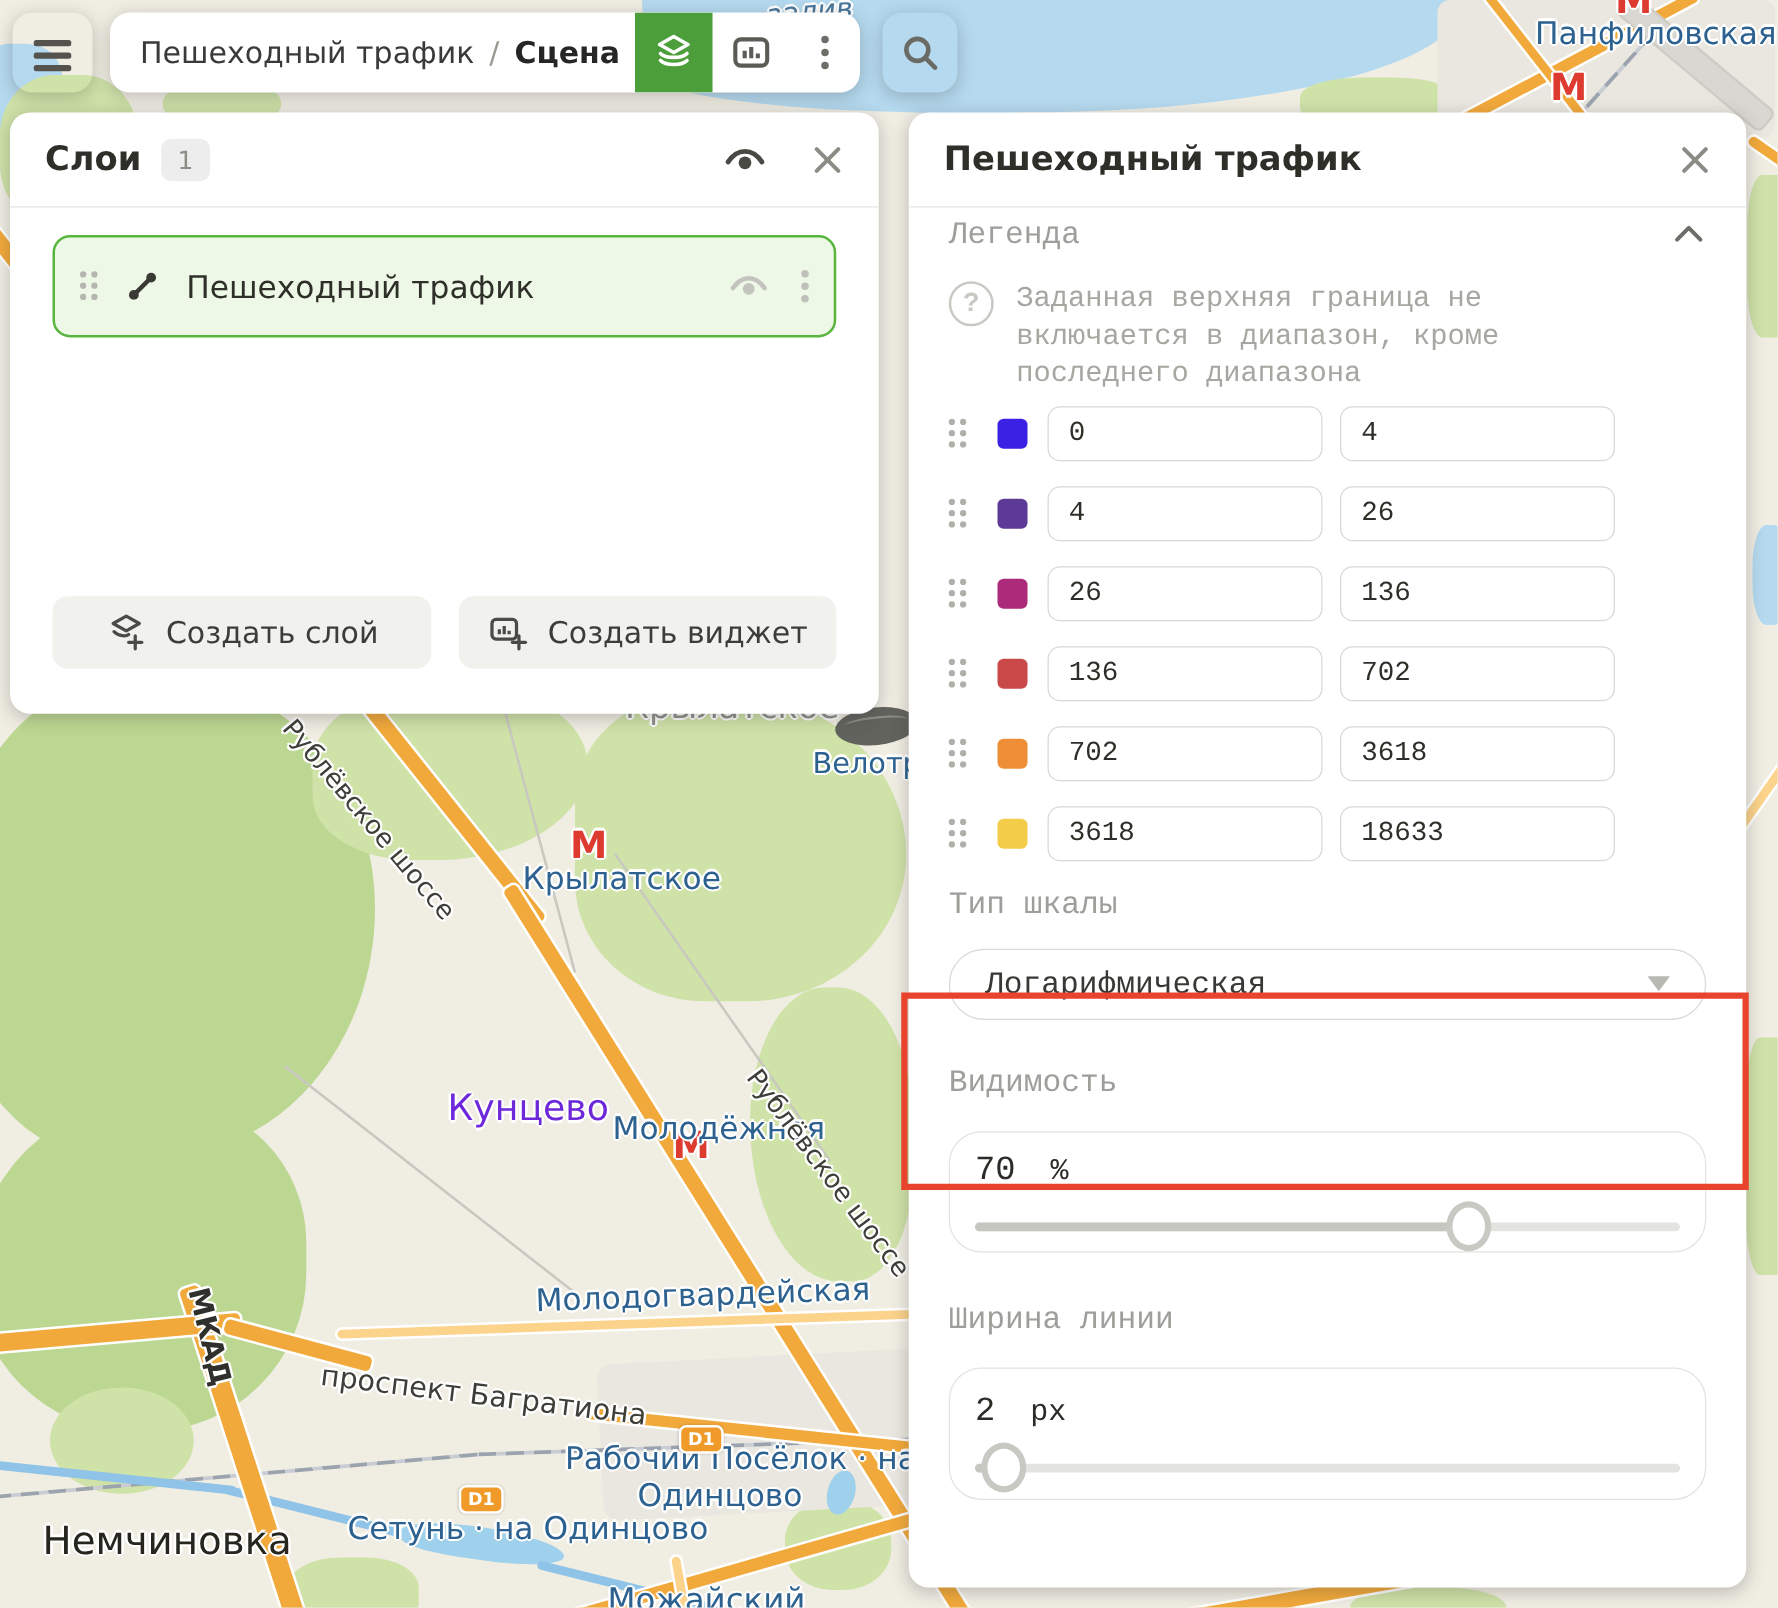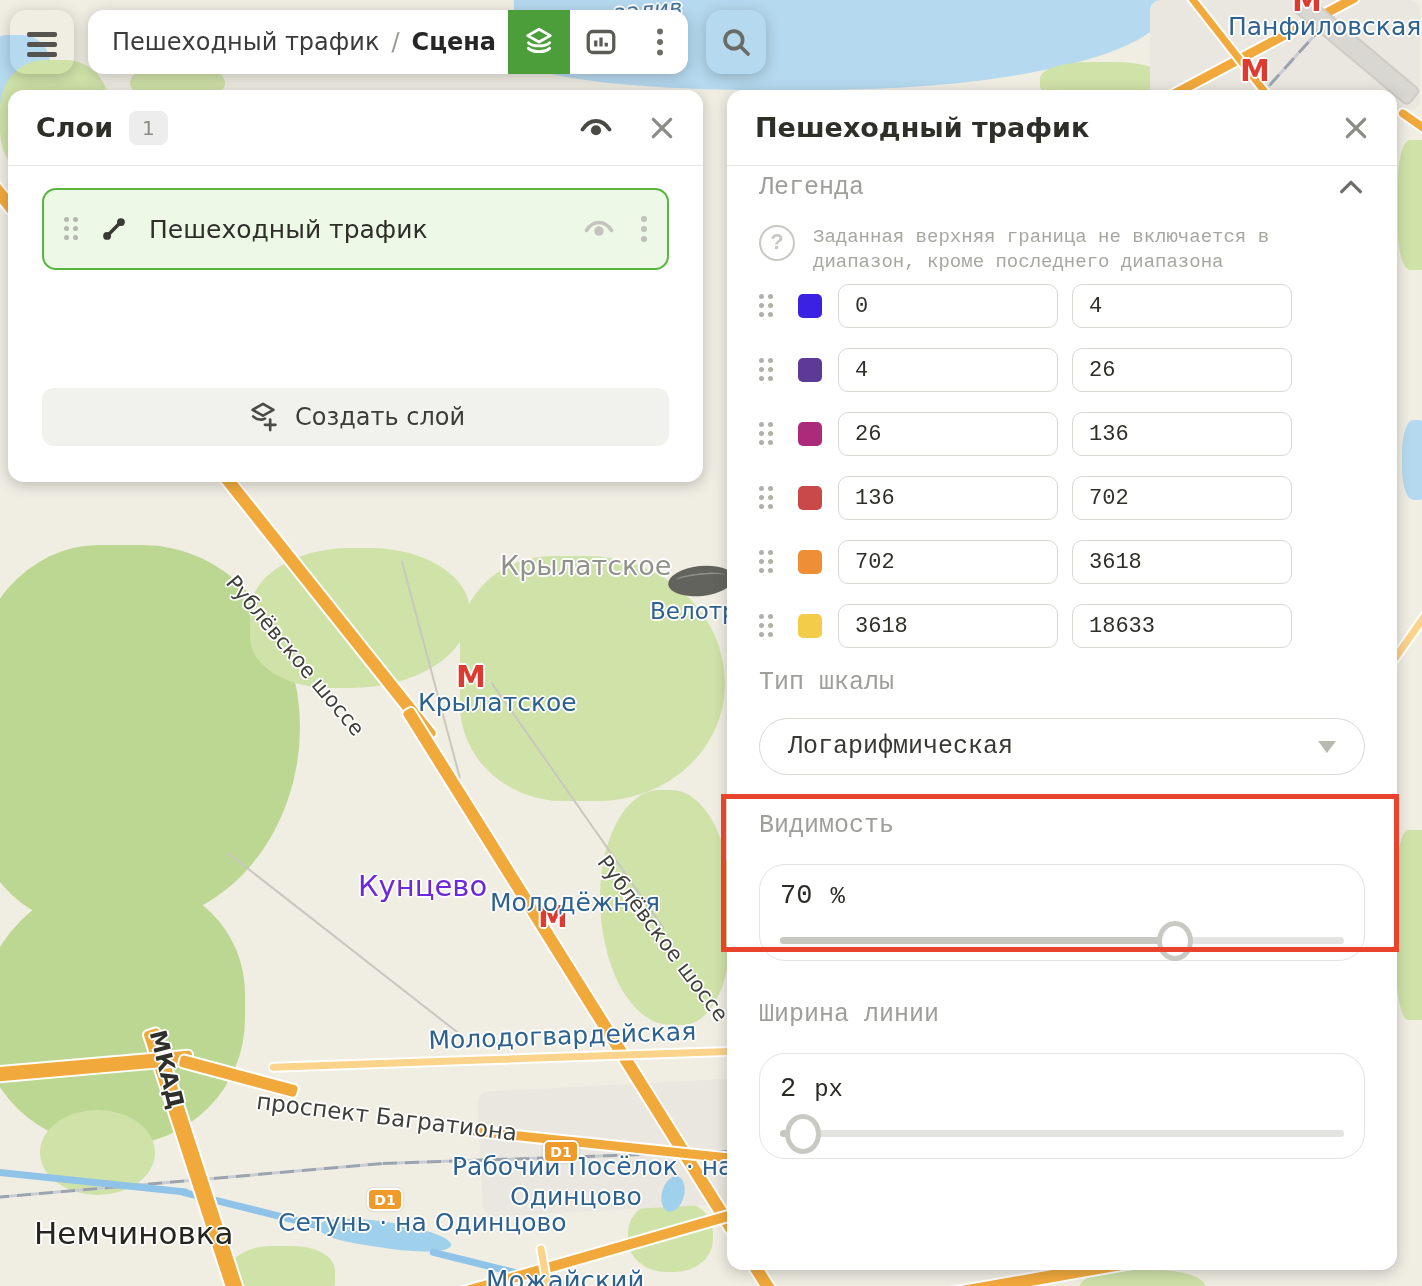"Слои" #layers-panel { height: 392px -> 481px }
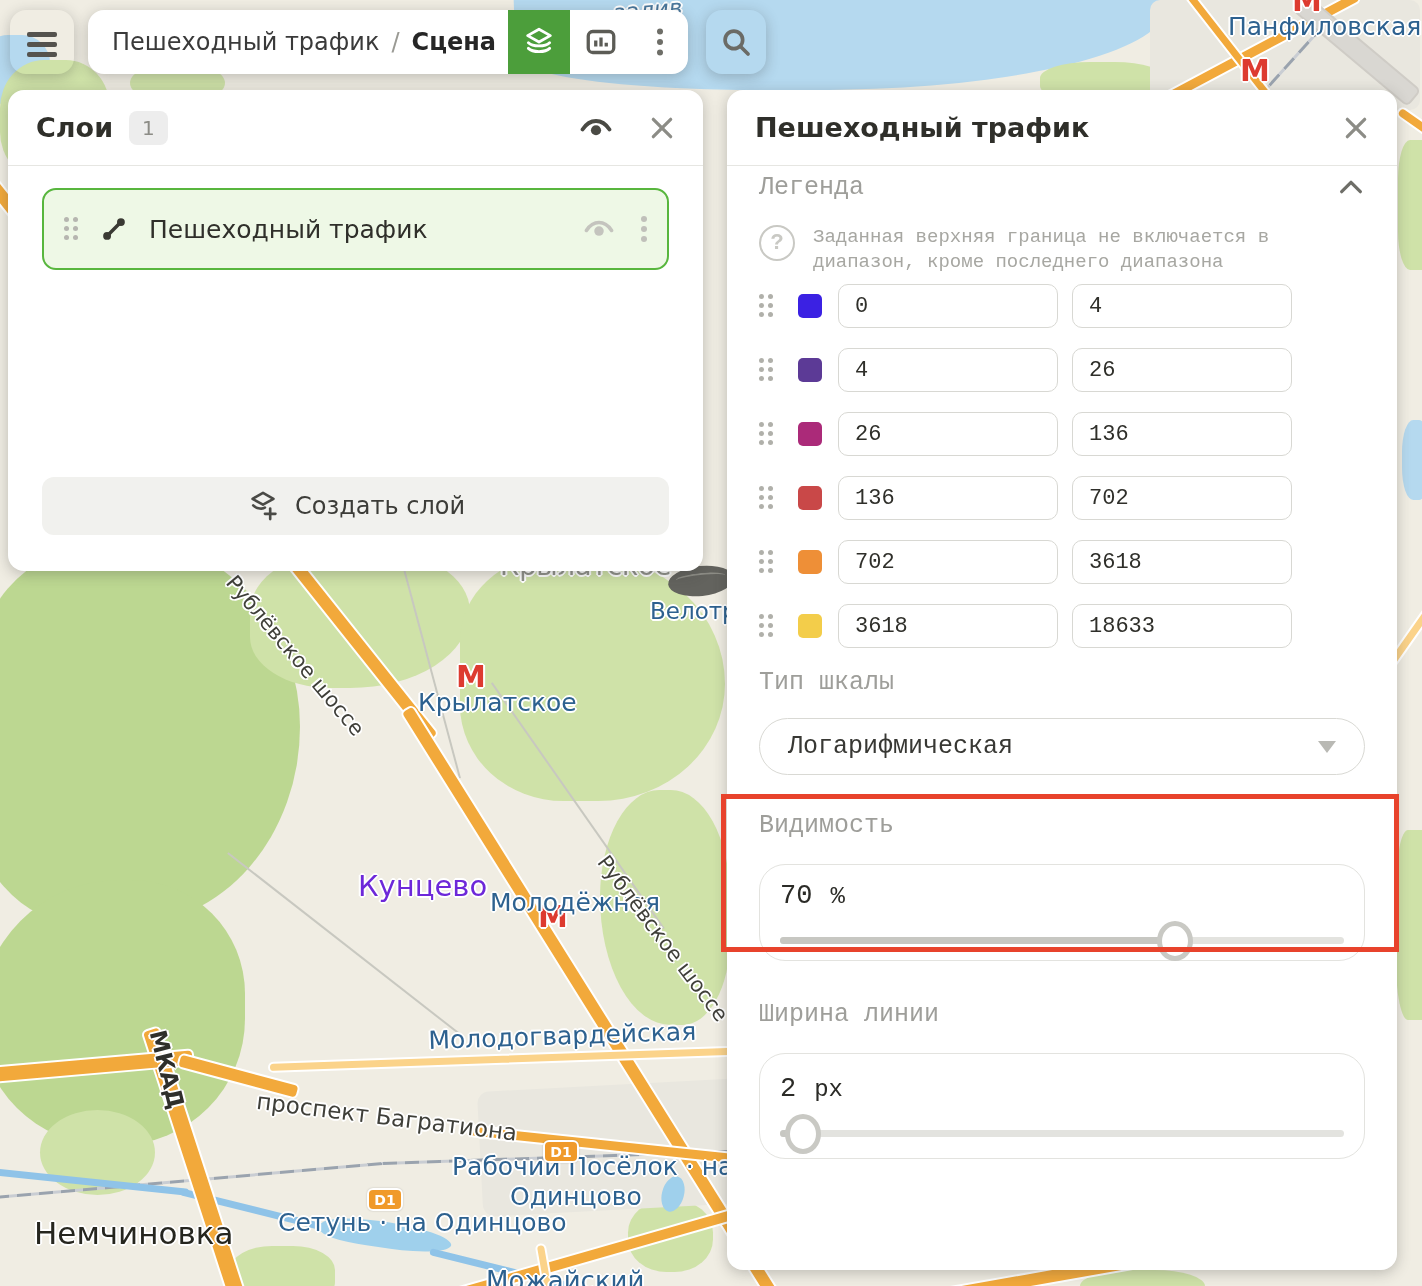"Заданная верхняя граница не включается" .hint-text { font-size: 19px -> 23px }
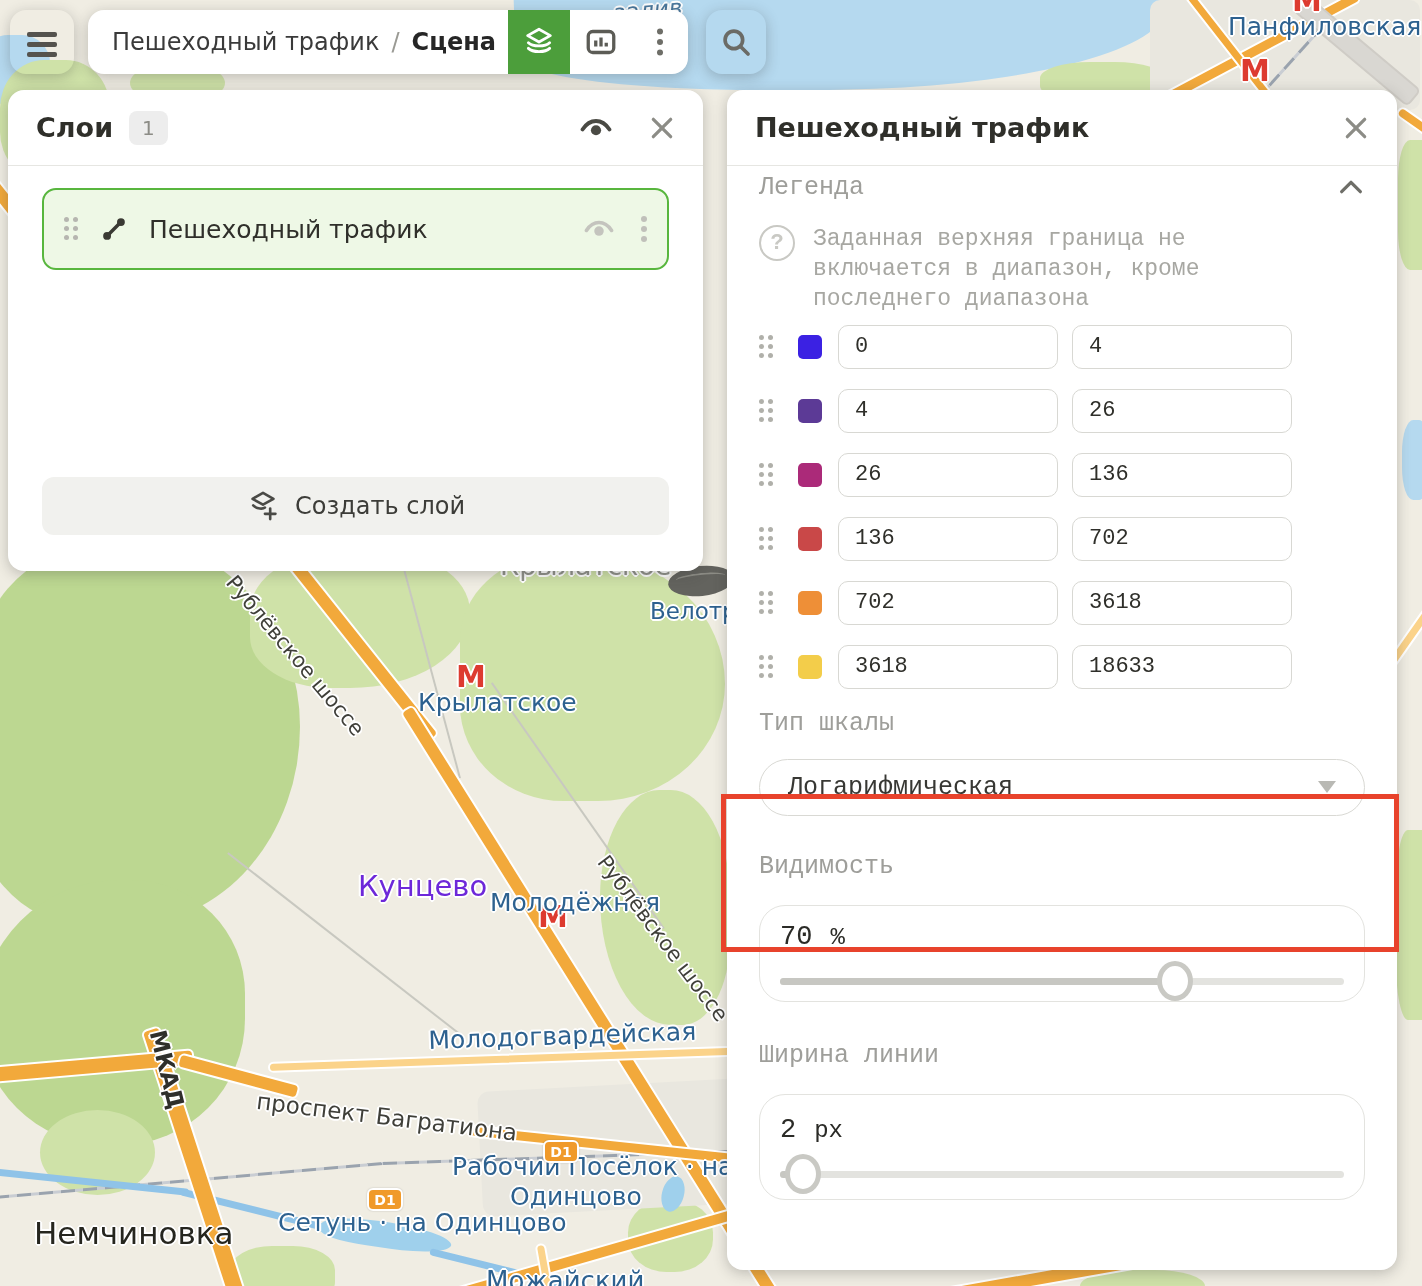"Создать виджет" button.create-btn { html: none -> <button> <svg> <rect></rect> <line></line> <line></line> <line></line> <line></line> <line></line> </svg> <span>Создать виджет</span> </button> }
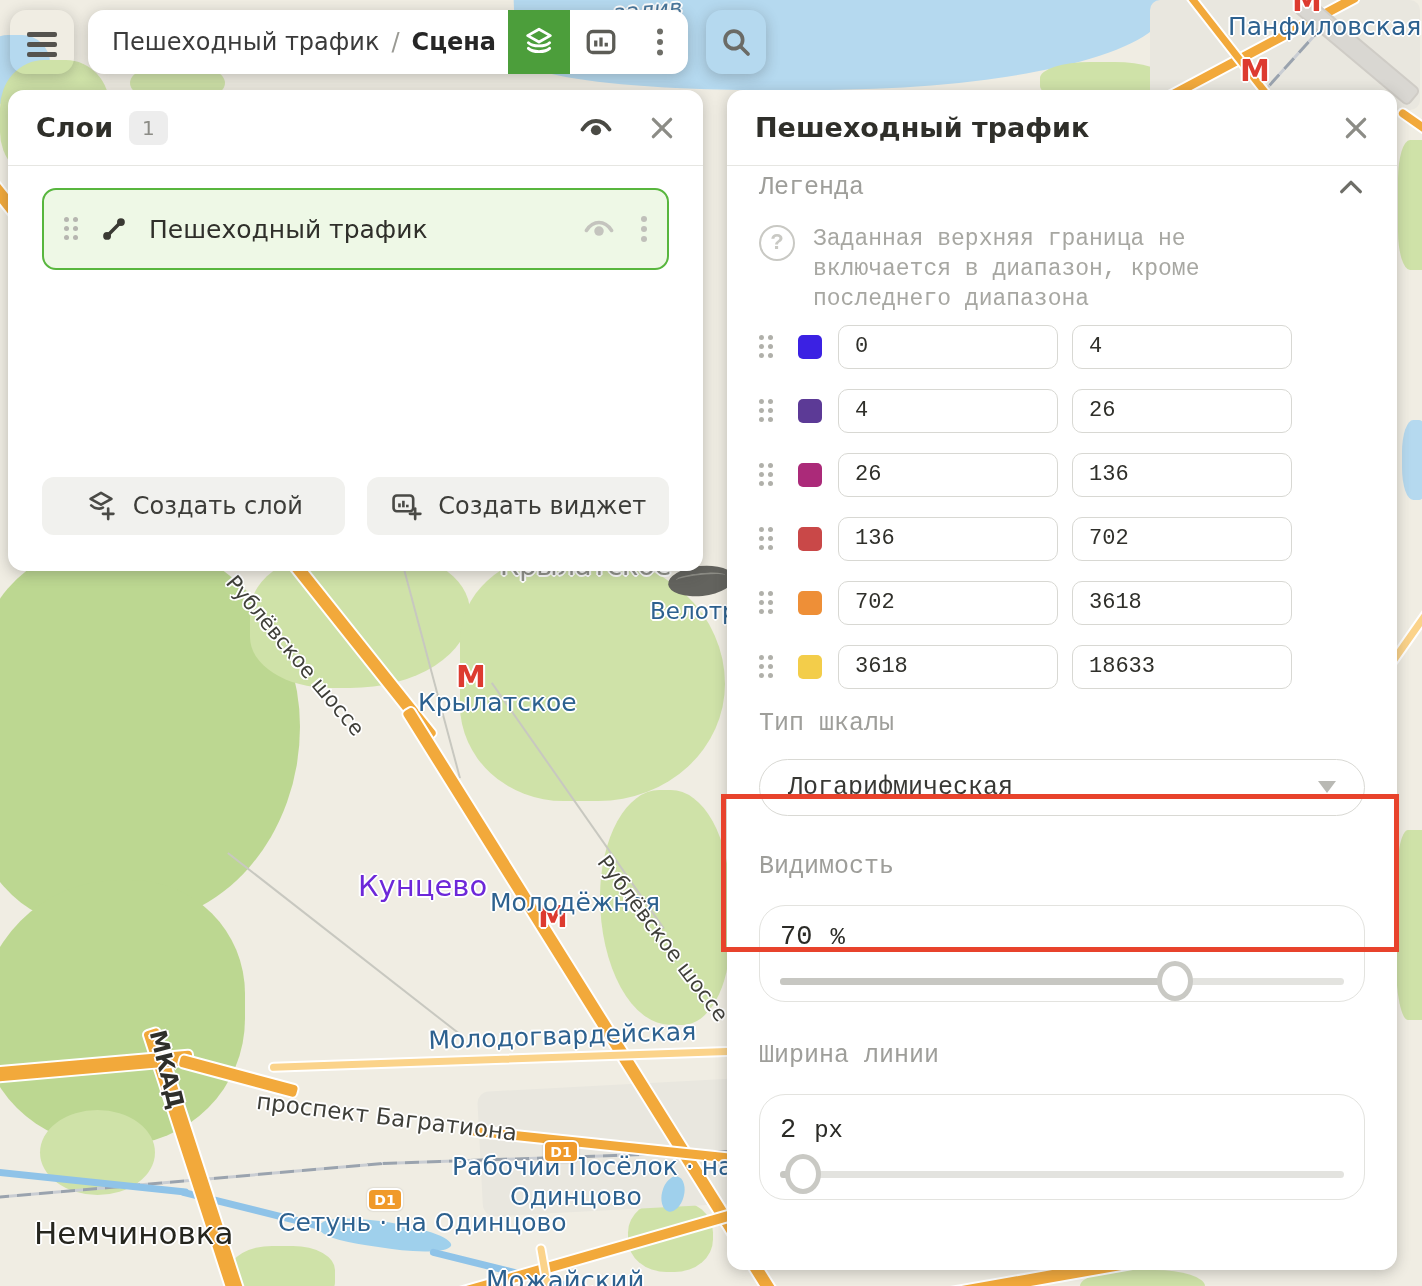"70" .value-line { gap: 18px -> 28px }
